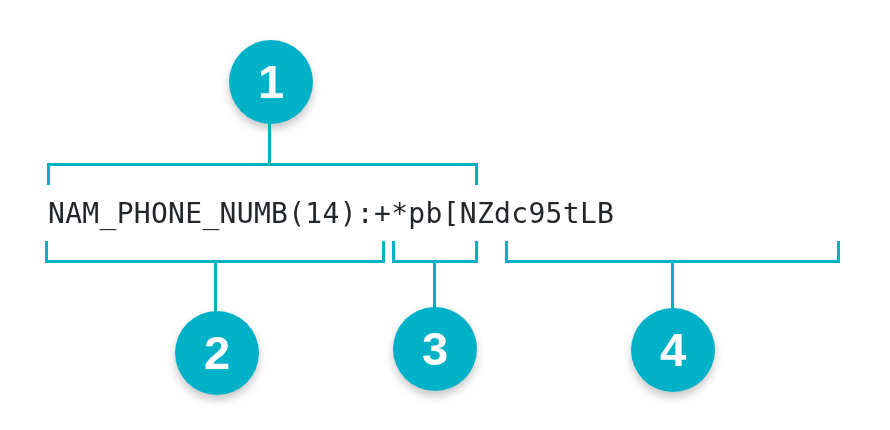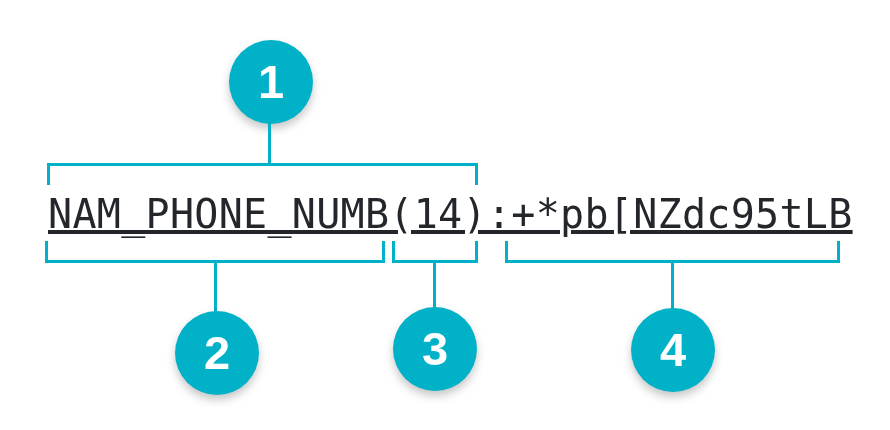"NAM_PHONE_NUMB(14):+*pb[NZdc95tLB" .record { font-size: 40px -> 28px; text-decoration: underline -> none }
